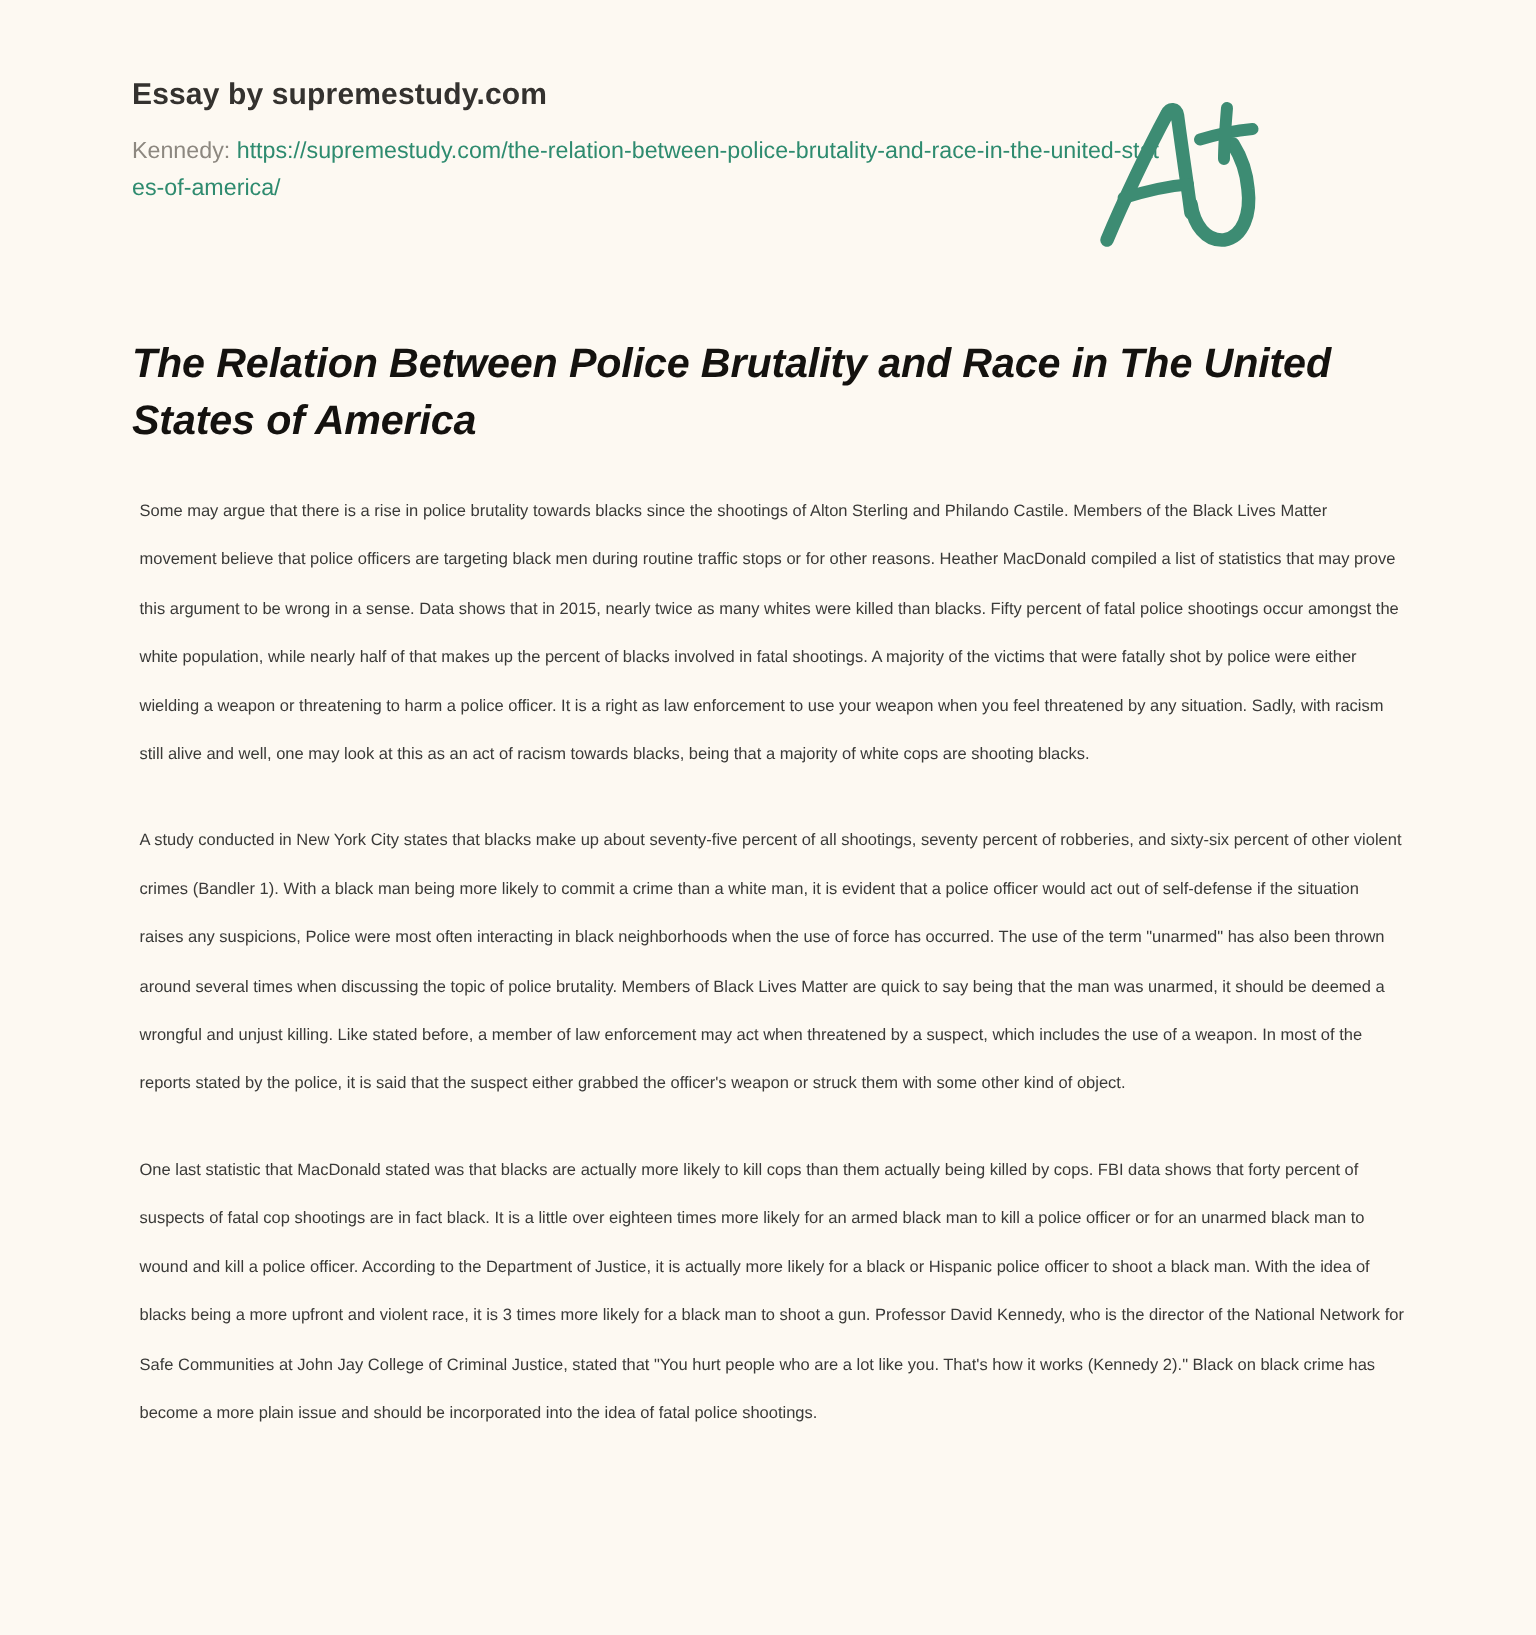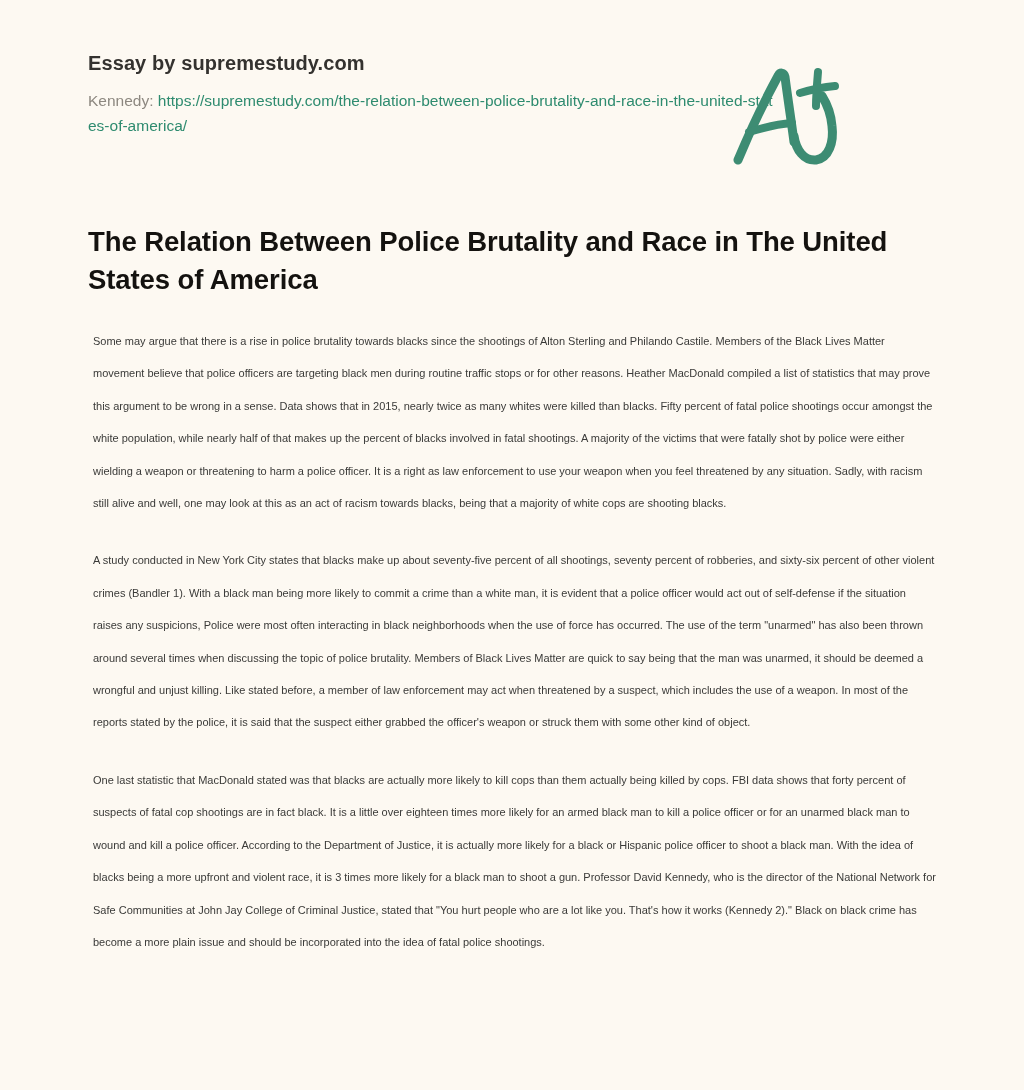"The Relation Between Police Brutality" .title { font-style: none -> italic }
